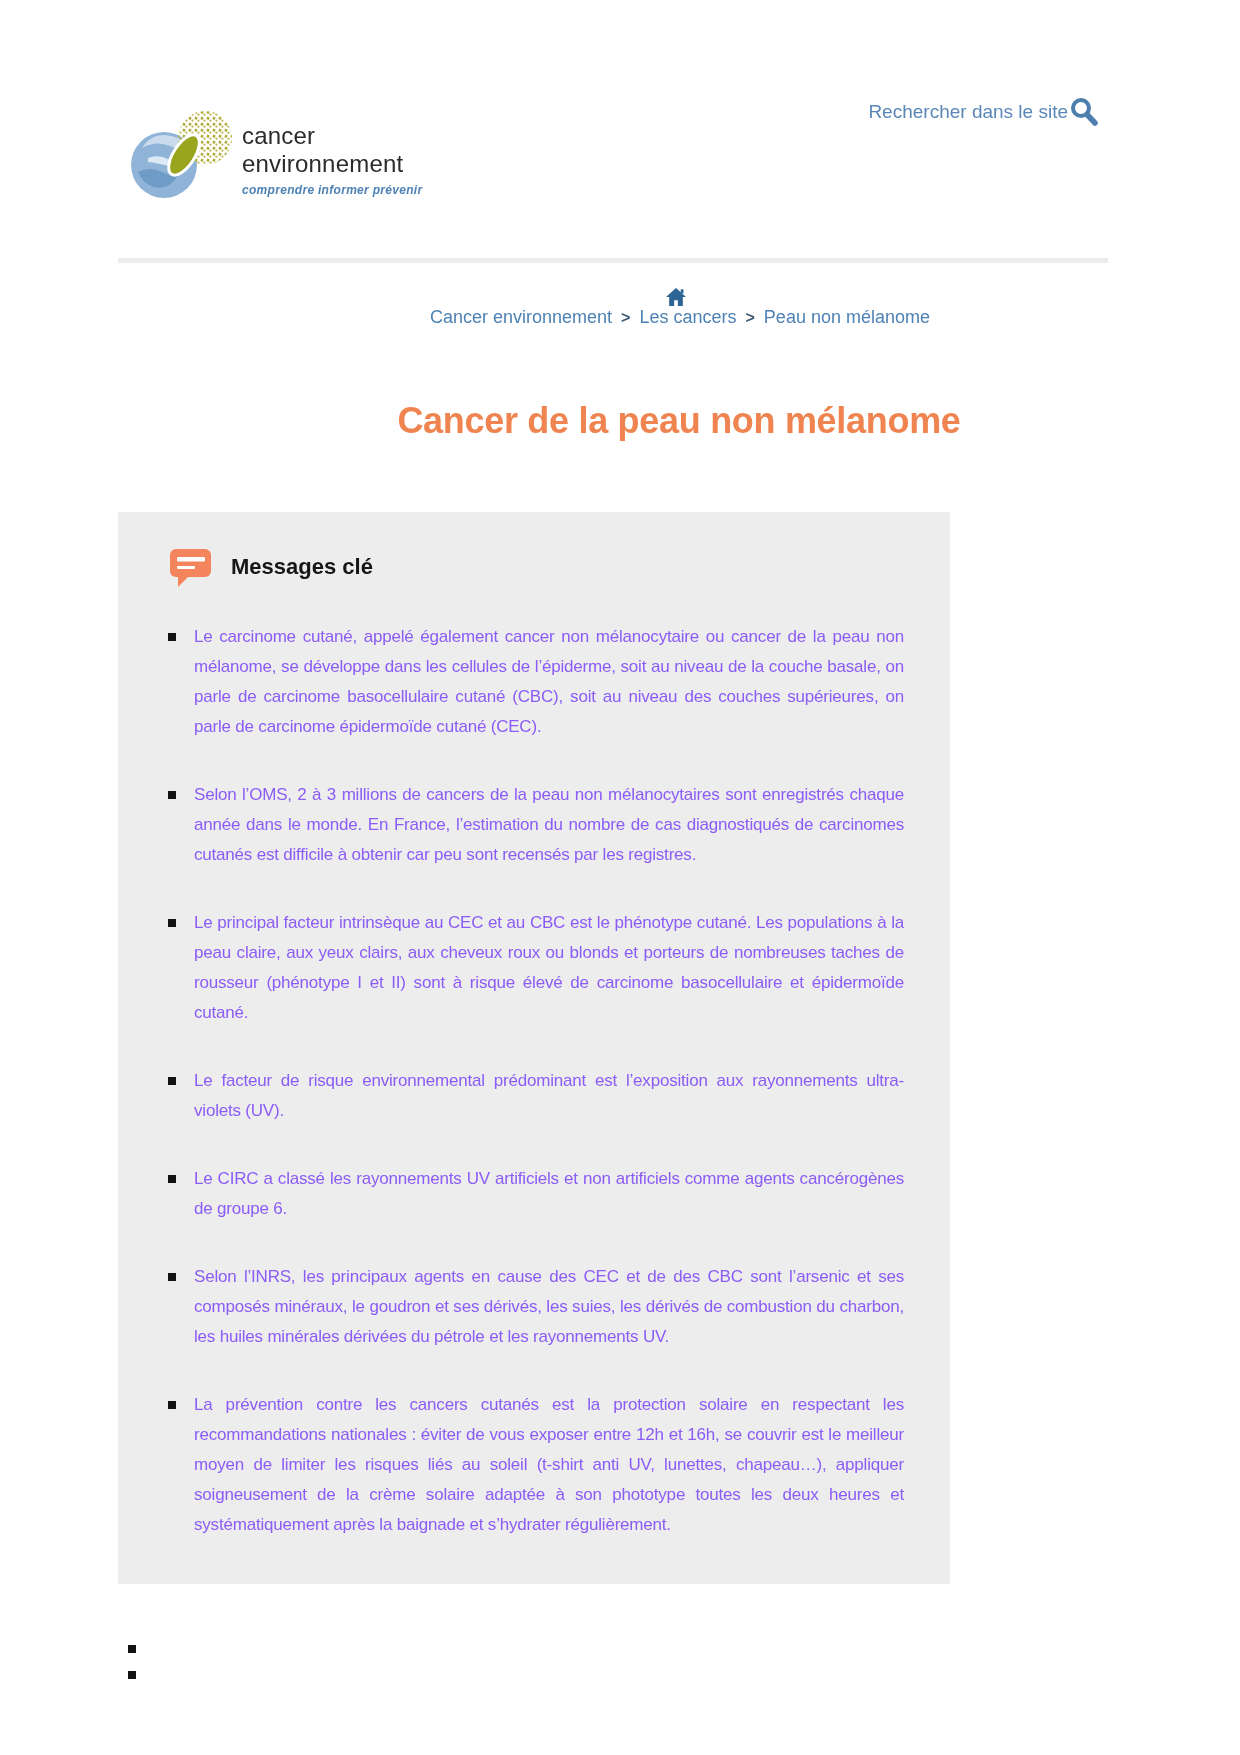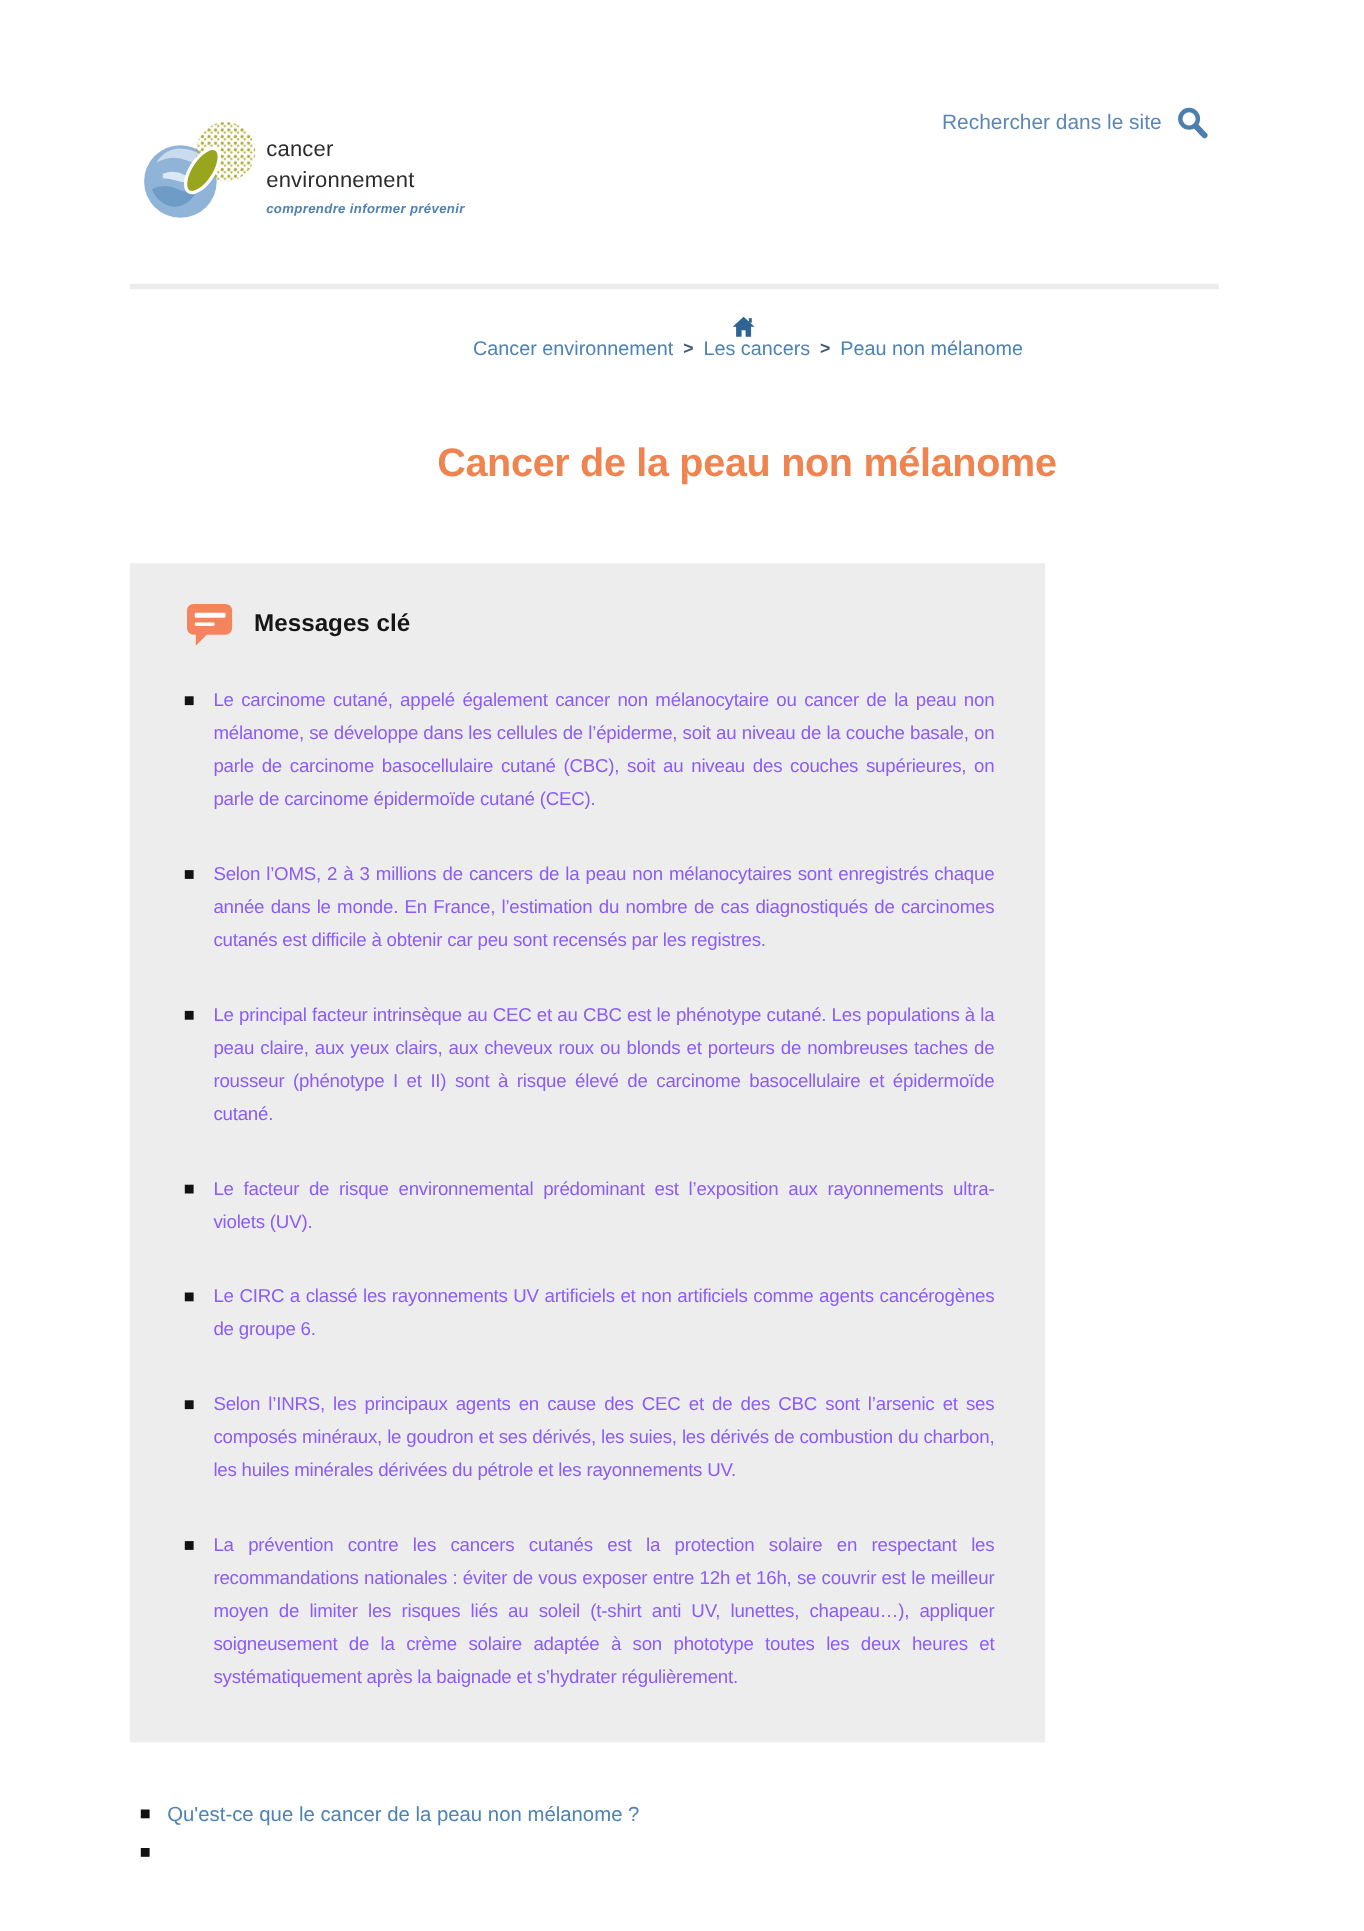"Rechercher dans le site" .search { gap: 12px -> 0 }
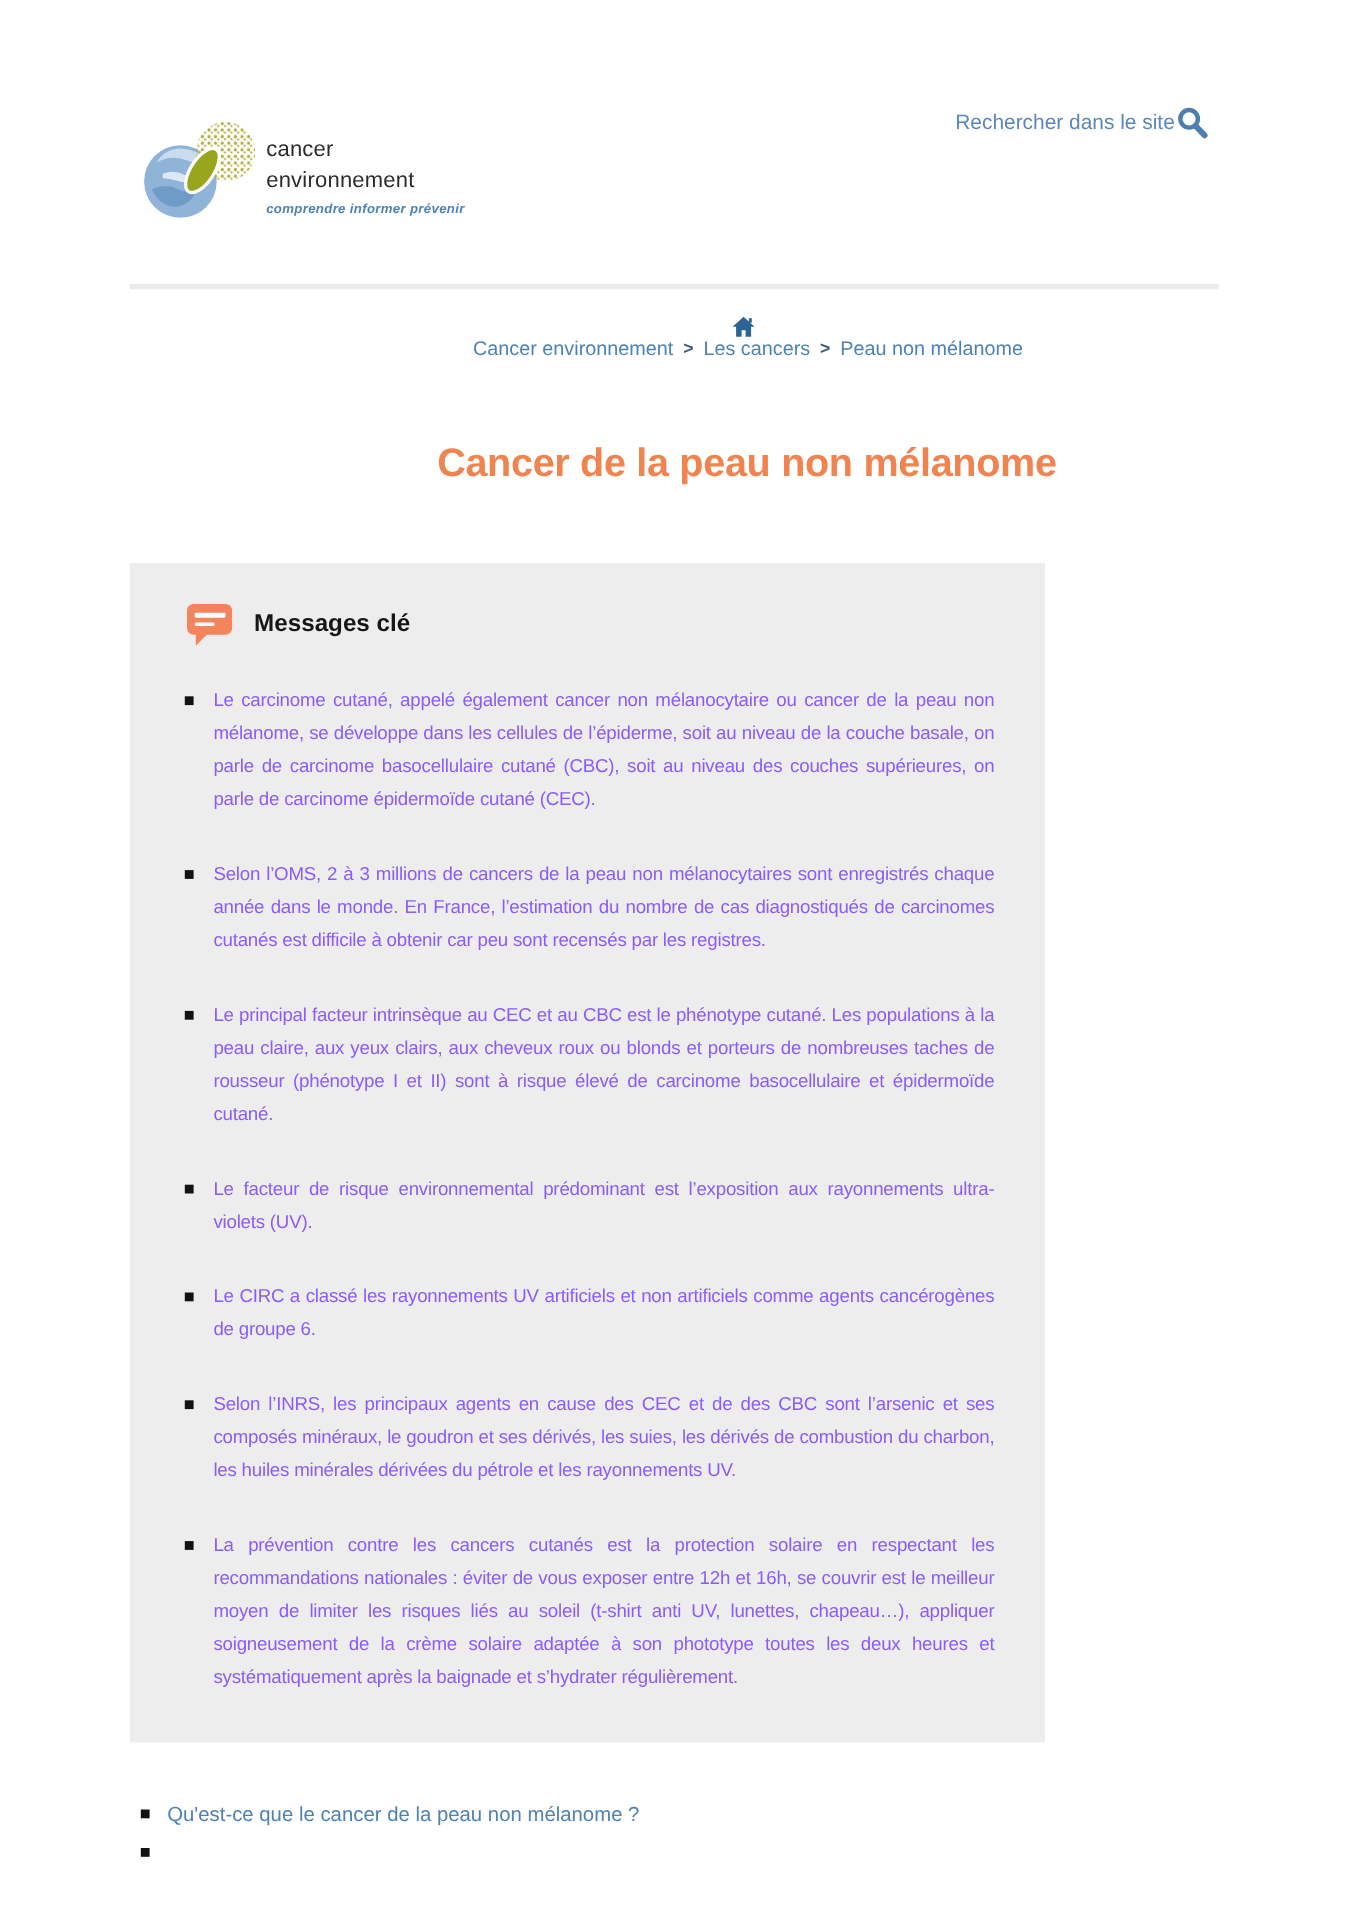"cancer" .logo-line { font-size: 20px -> 24px }
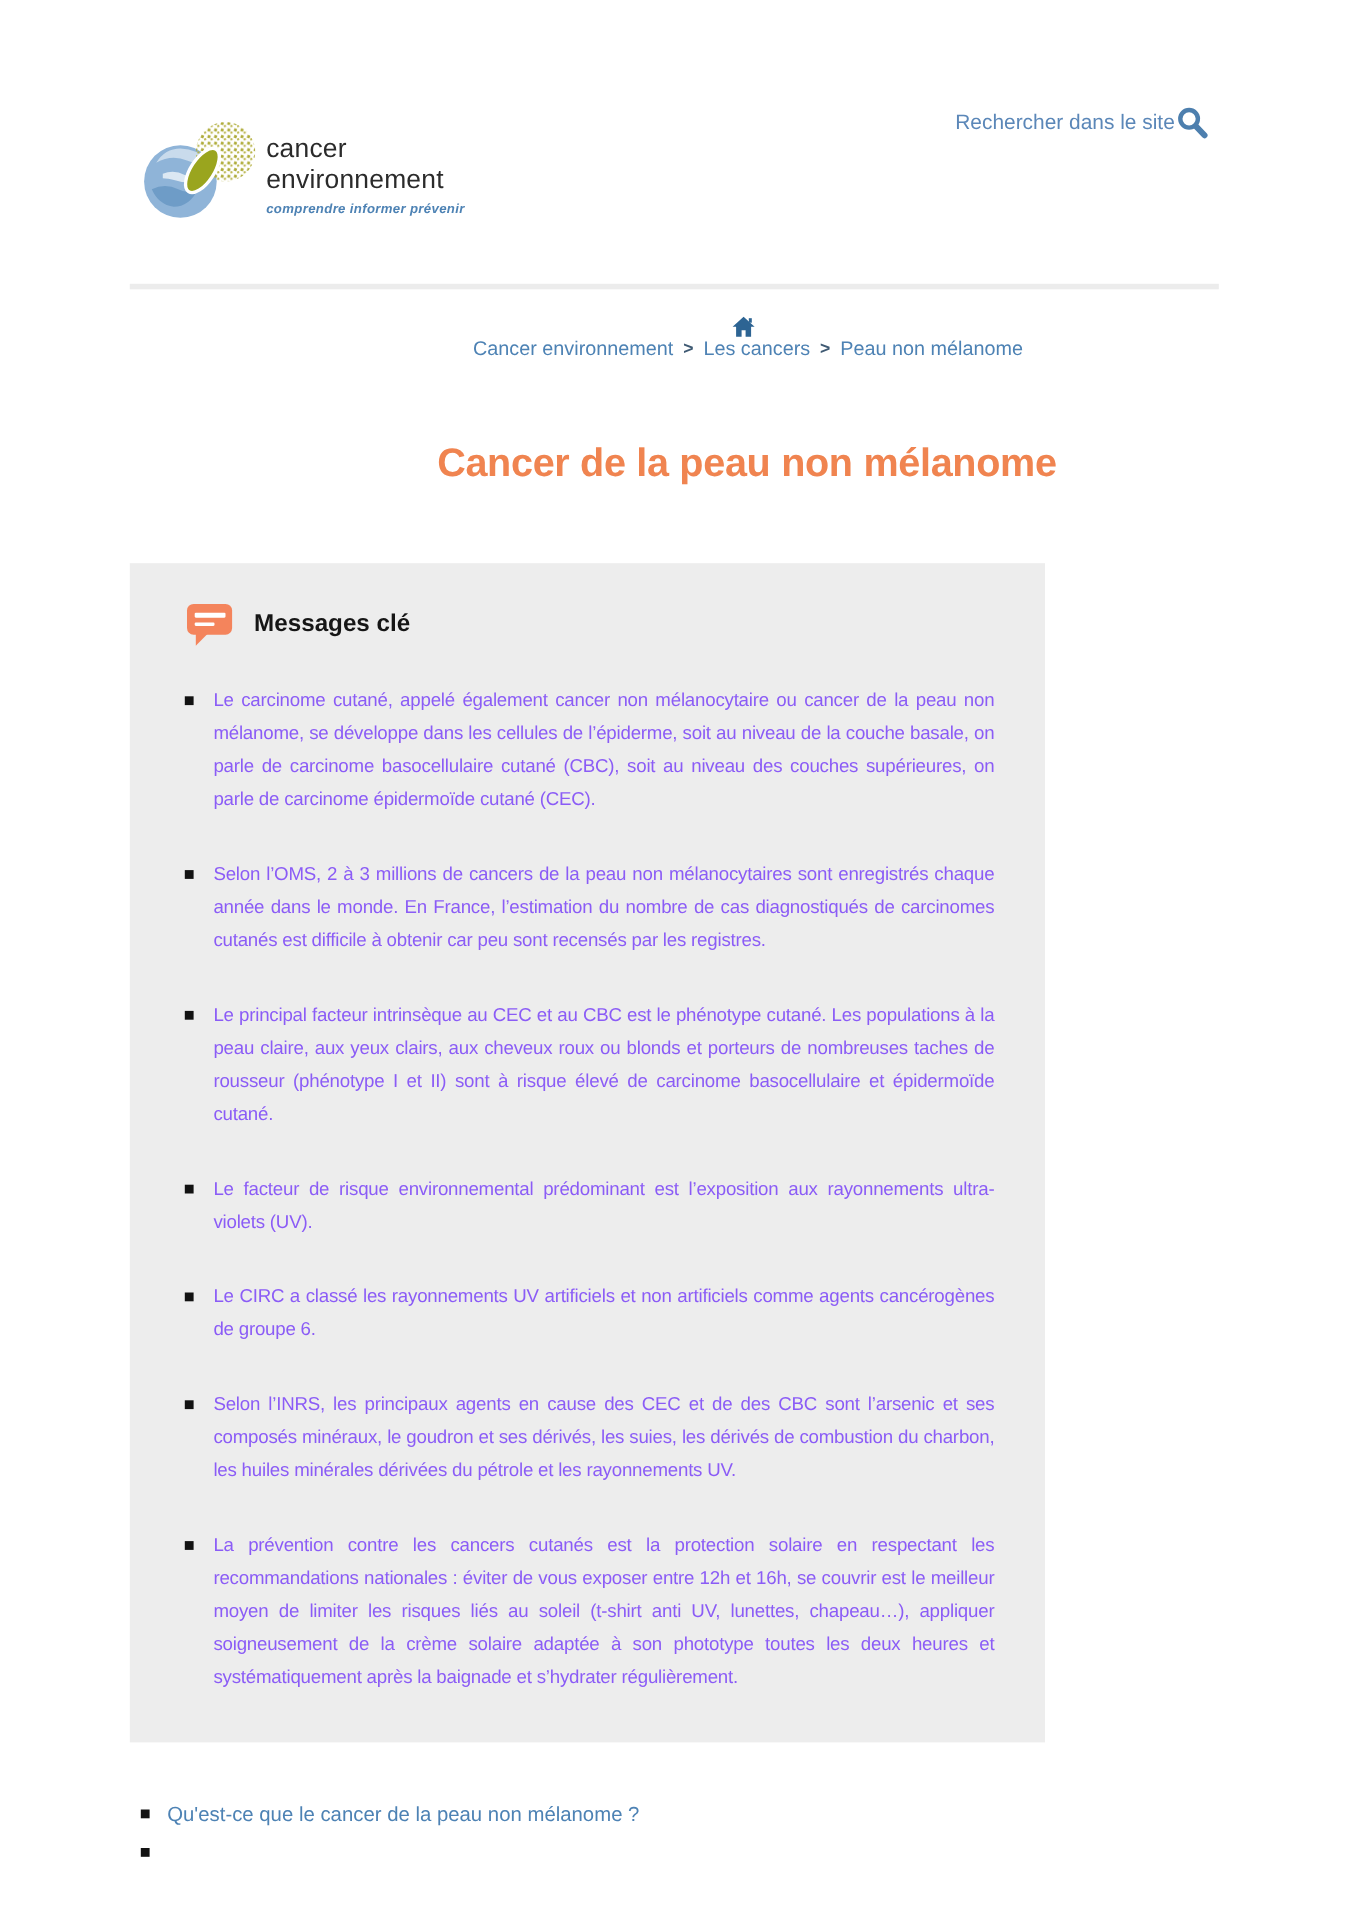"Qu'est-ce que le cancer de" a.flink { html: <a>Qu'est-ce que le cancer de la peau non mélanome ?</a> -> none }
